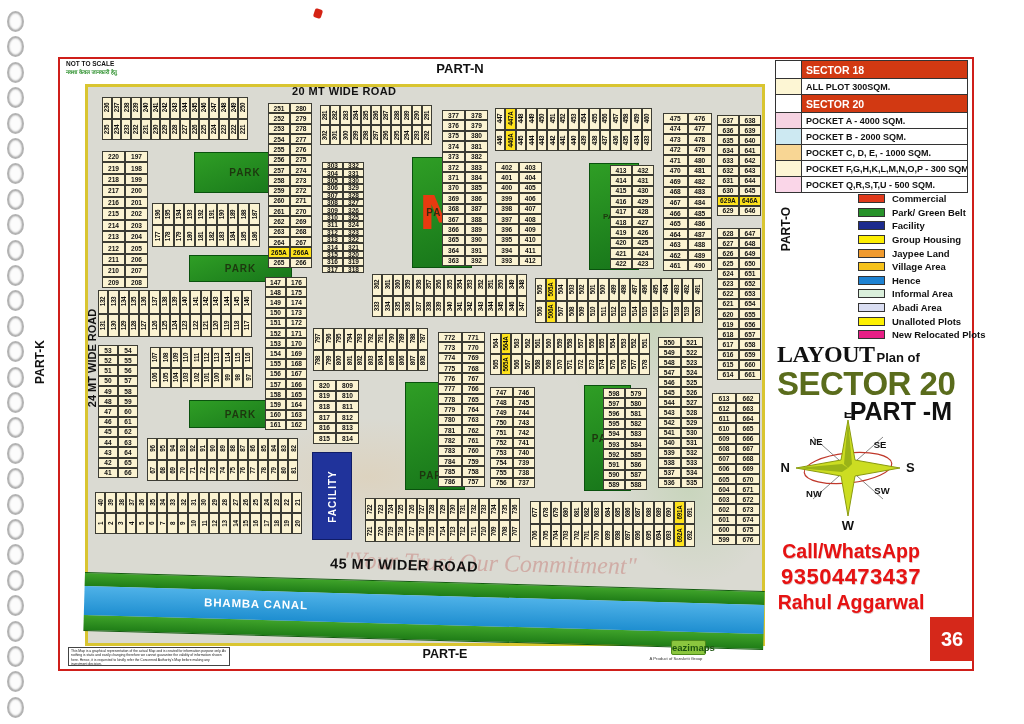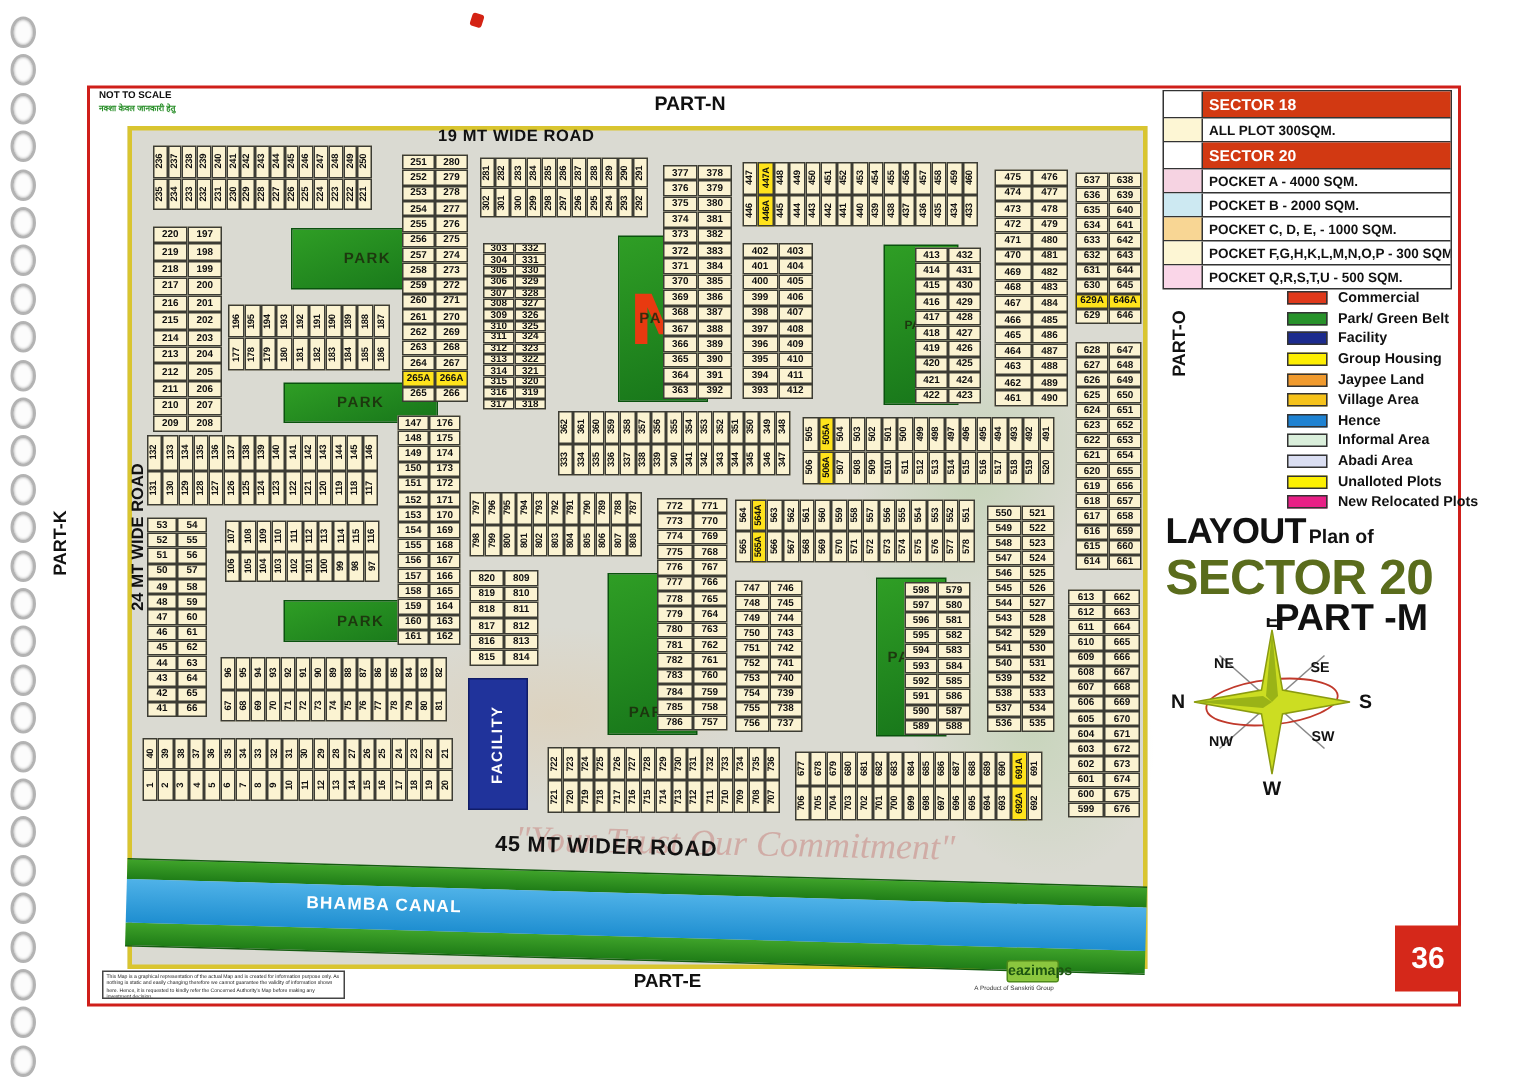"19 MT WIDE ROAD" div.lbl { text: 19 -> 20 }
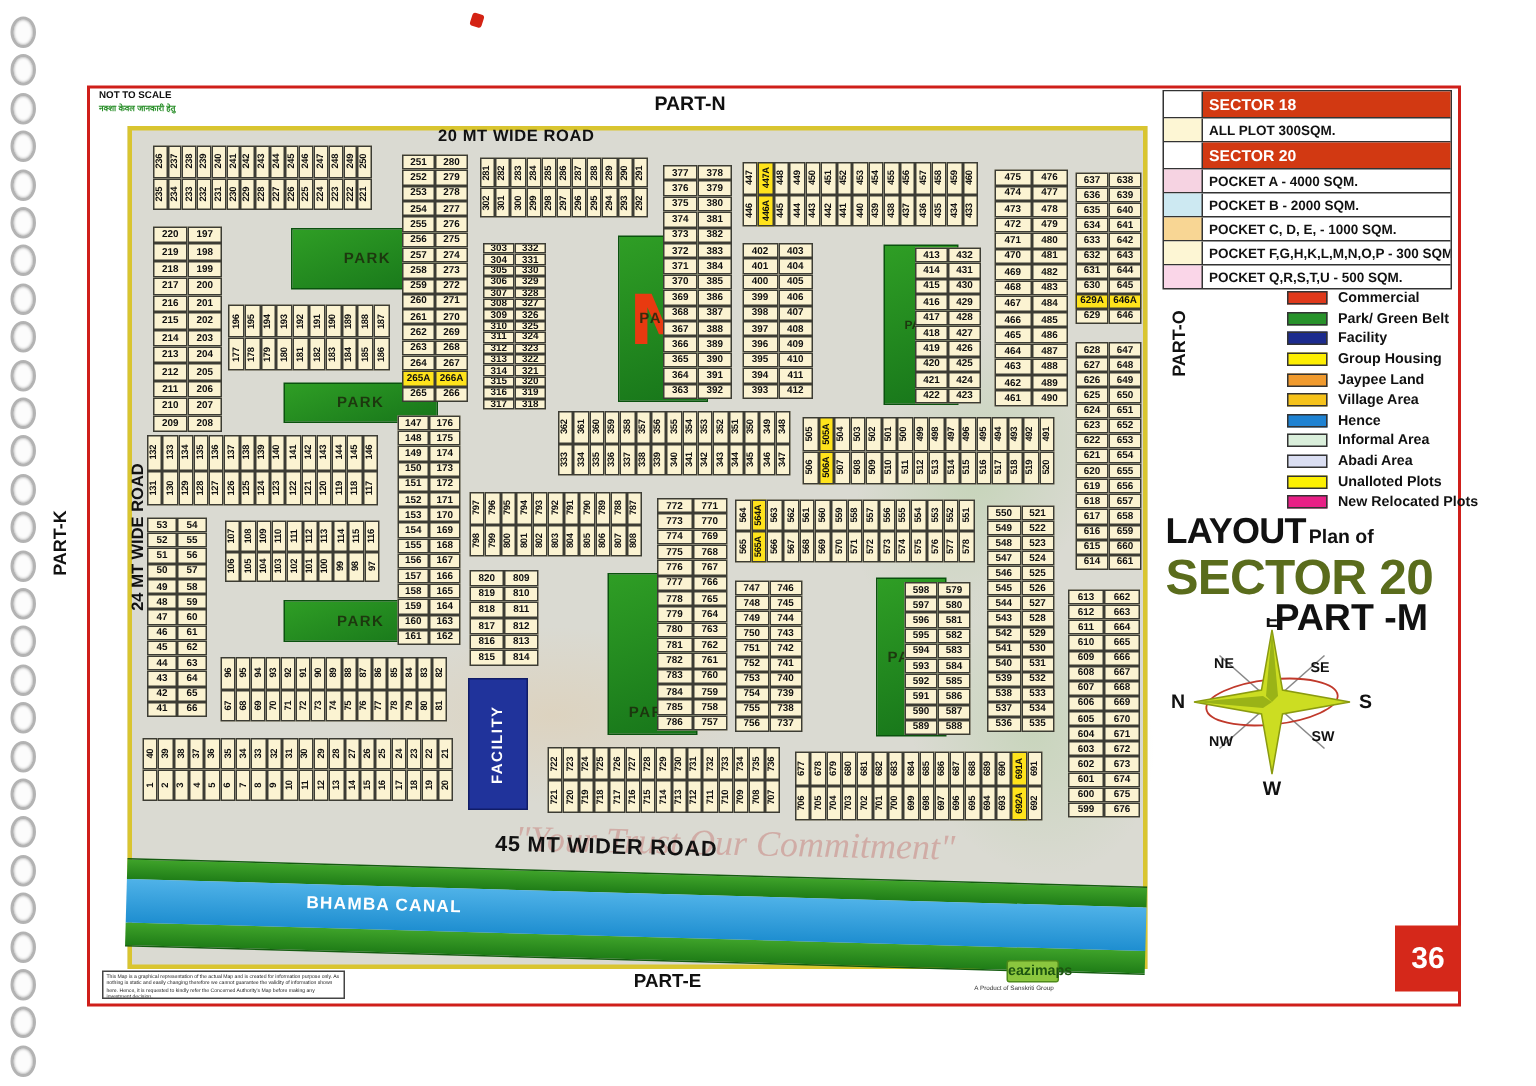"LAYOUT" .t-layout { font-family: none -> Liberation Serif, serif }
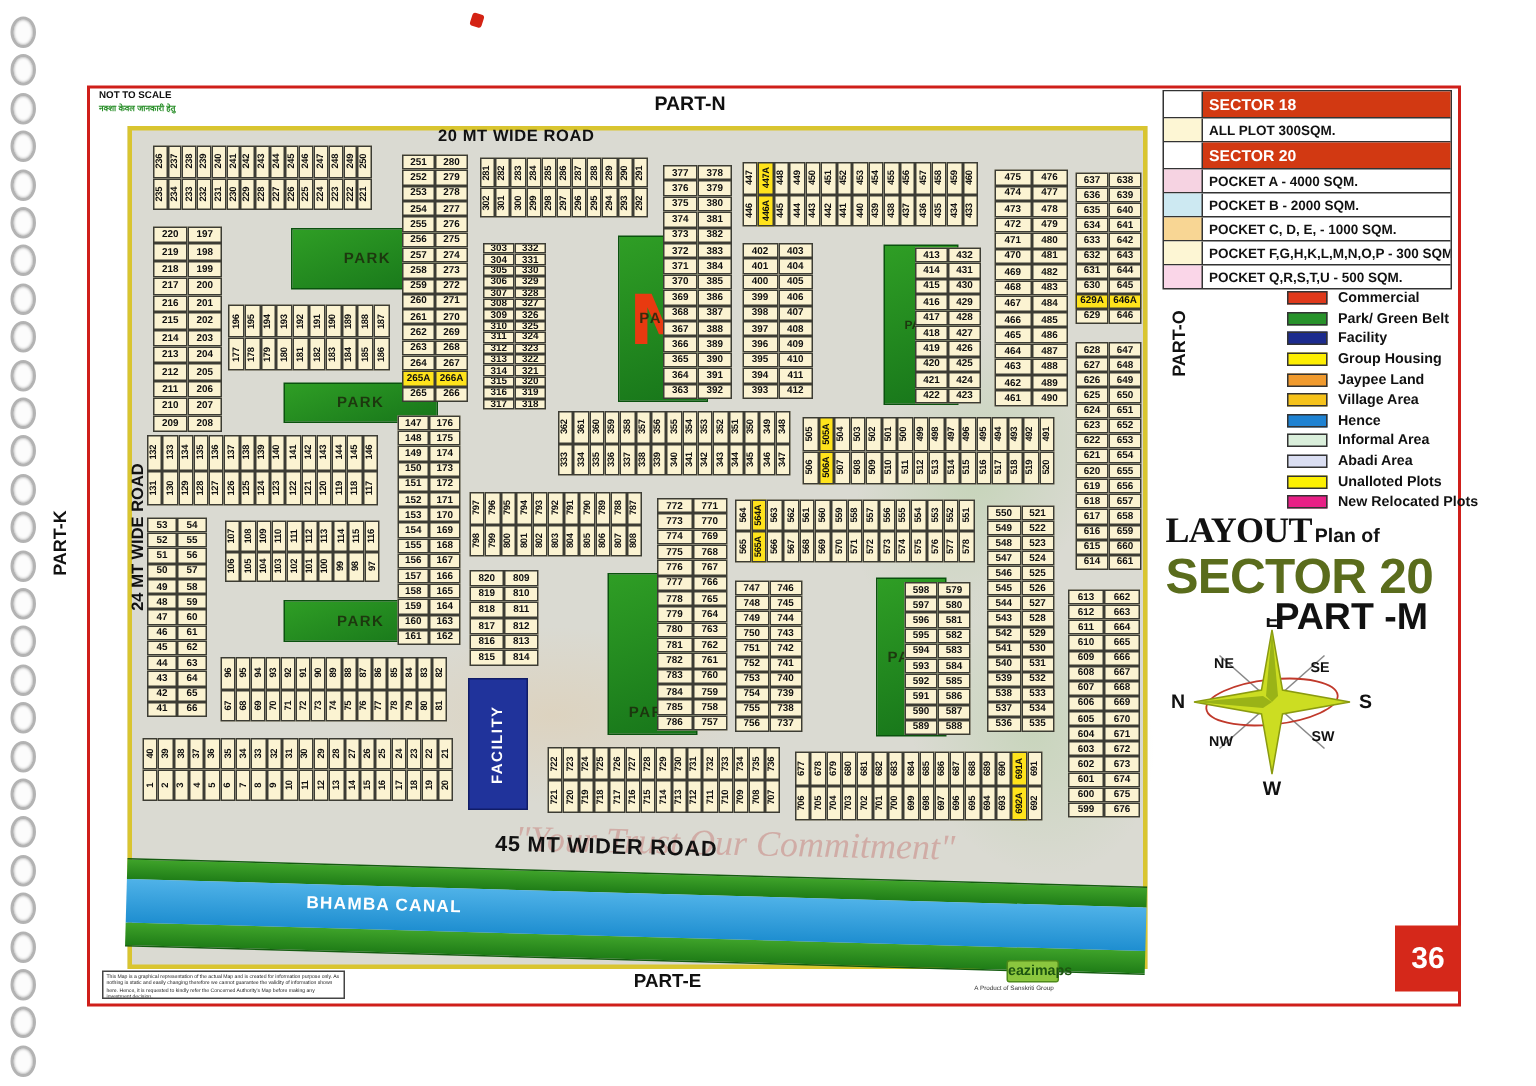"Call/WhatsApp" div { html: none -> <div> <div>Call/WhatsApp</div> <div>93504473437</div> <div>Rahul Aggarwal</div> </div> }
